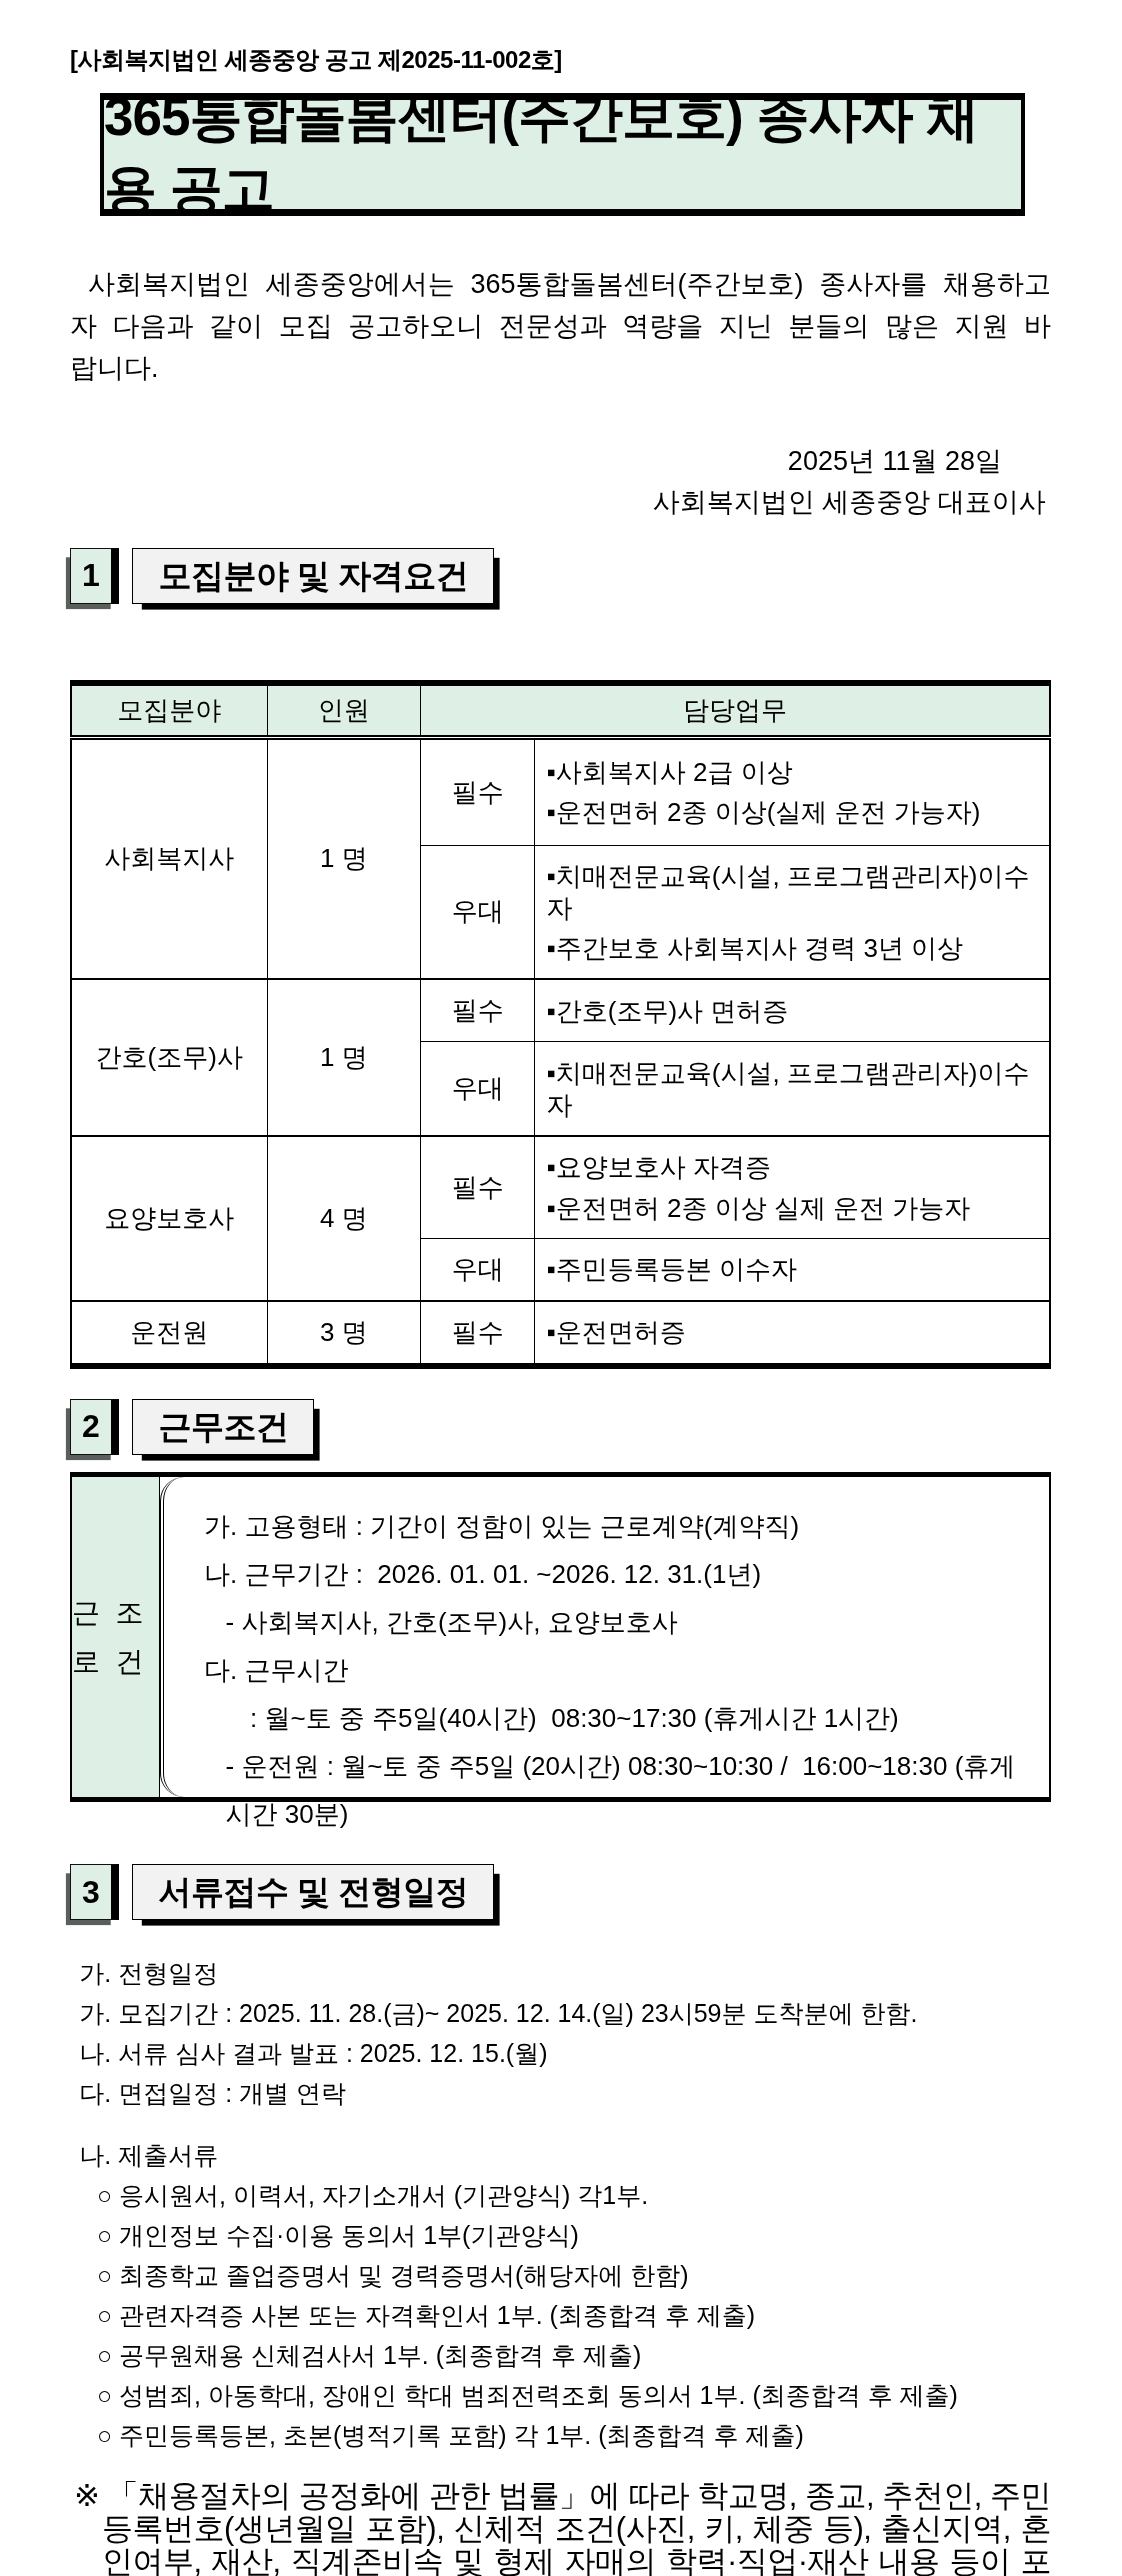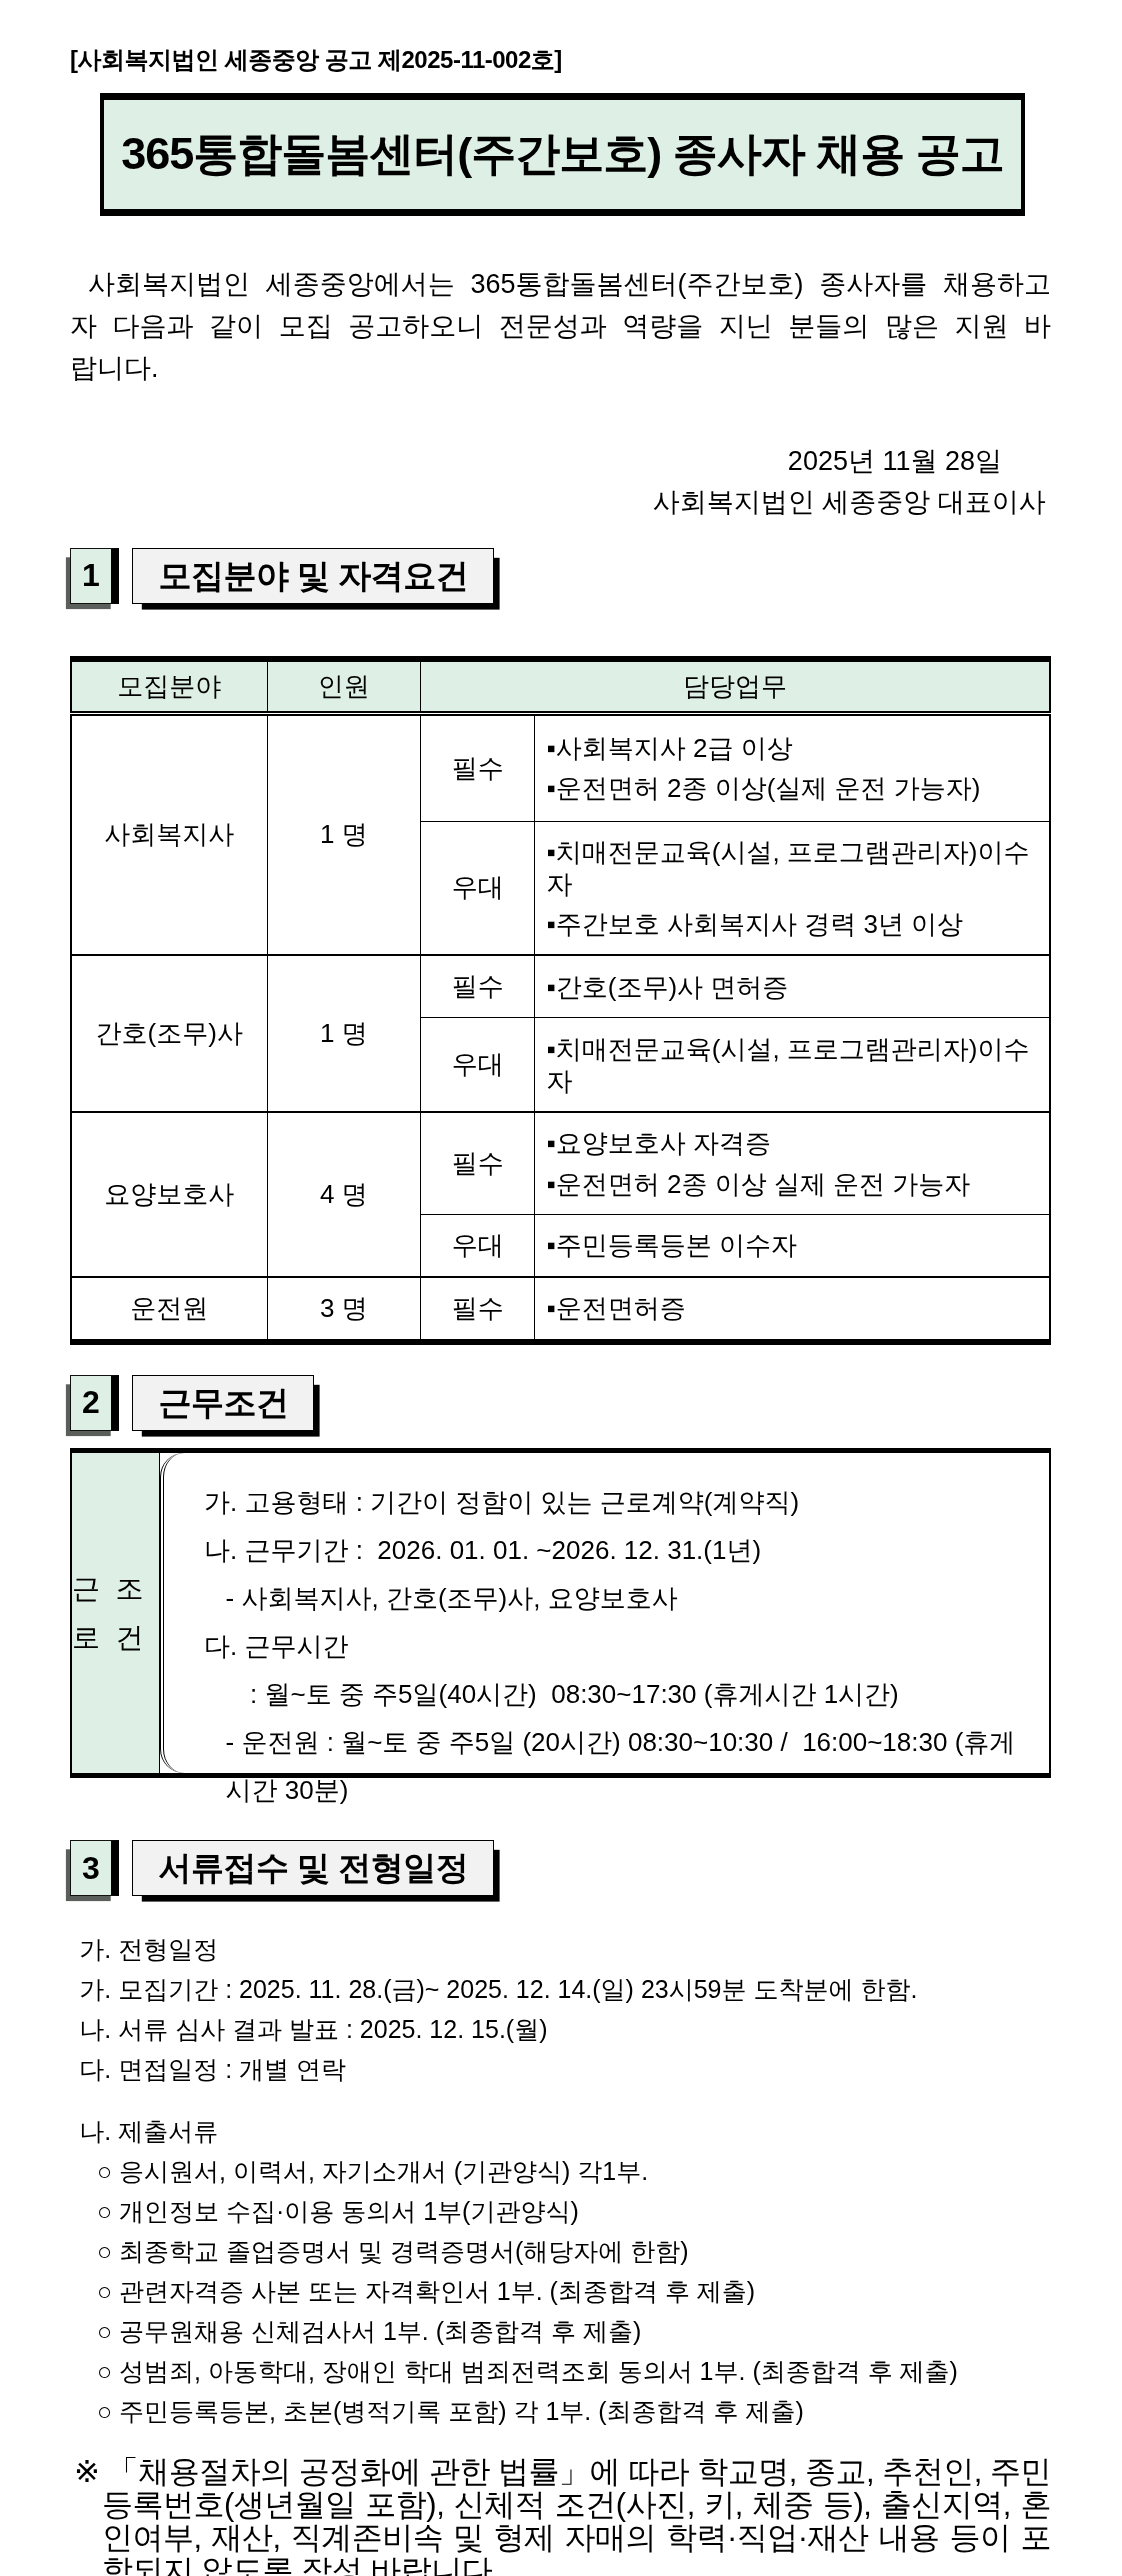"365통합돌봄센터(주간보호) 종사자 채용 공고" .title-banner span { font-size: 45px -> 53px }
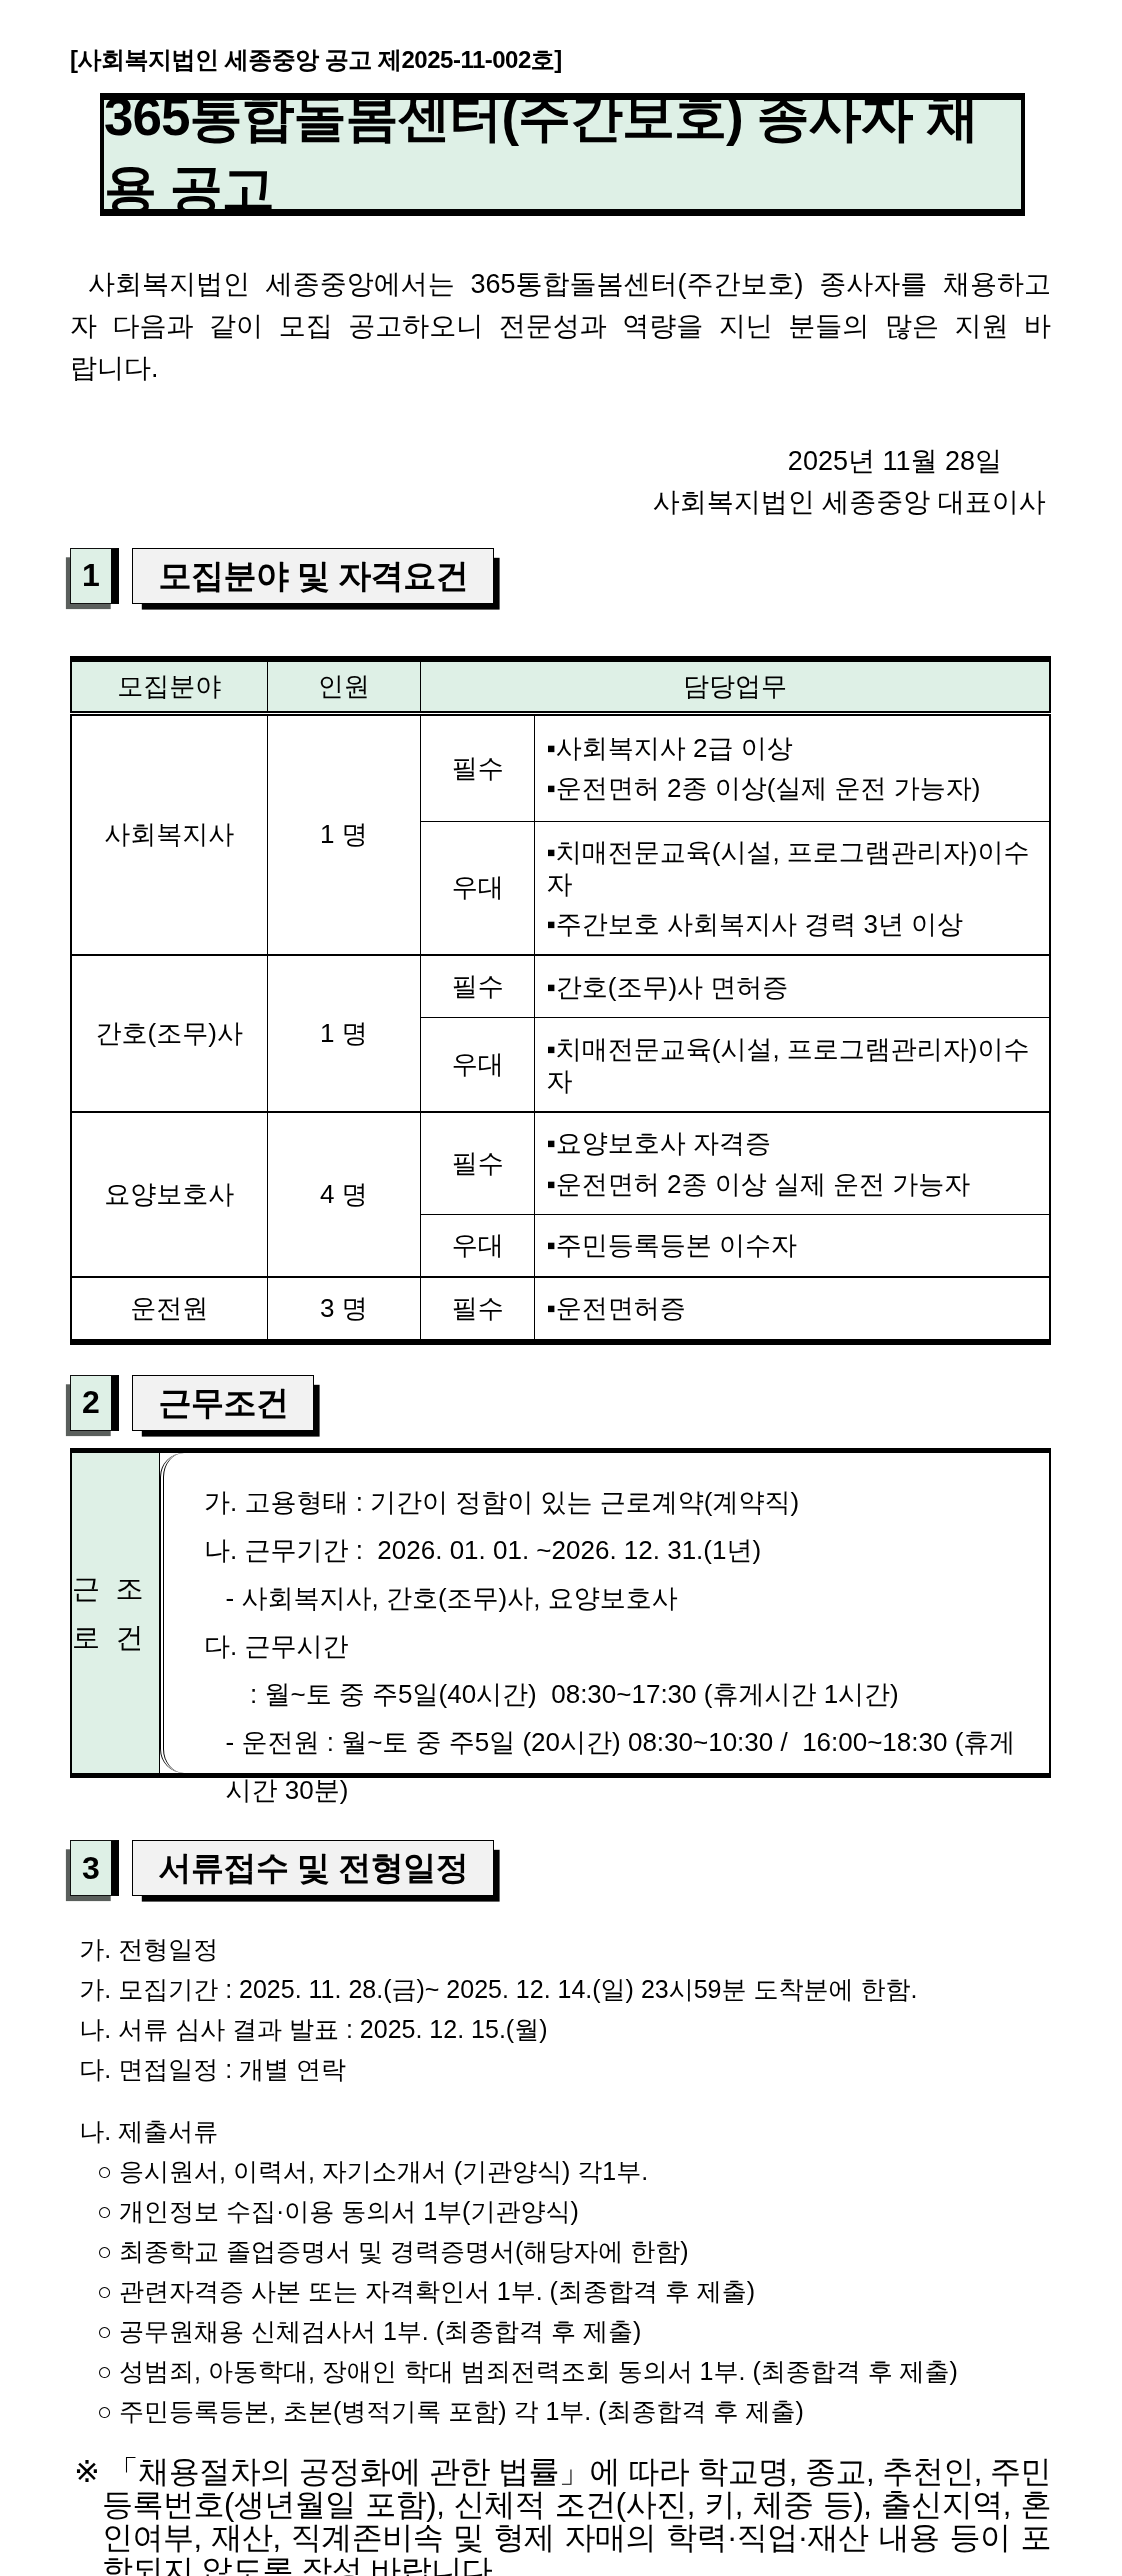"모집분야" .recruit-table { margin-top: 52px -> 76px }
